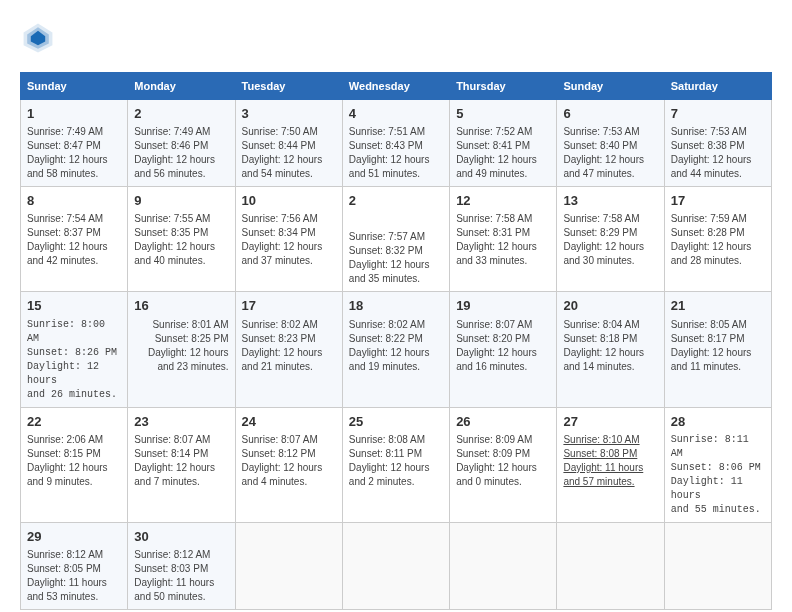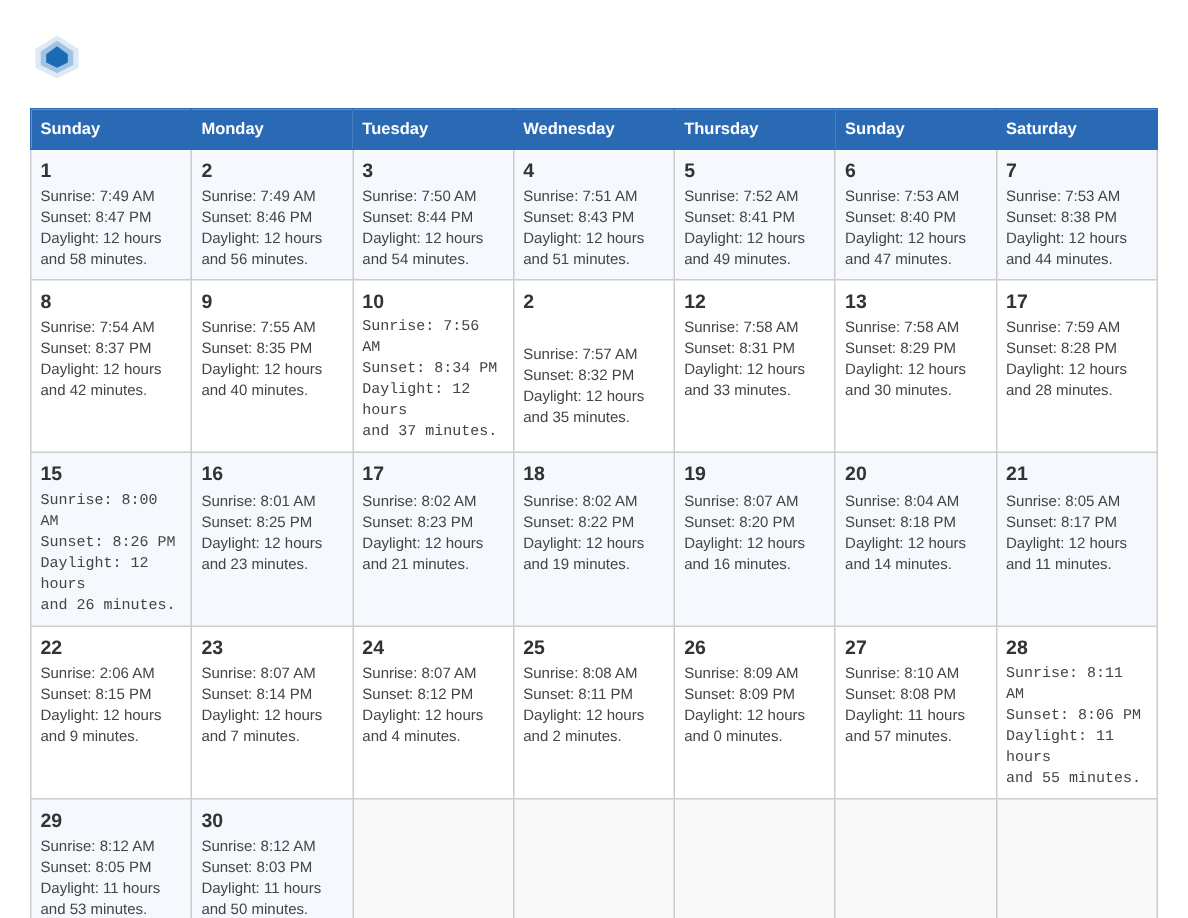"Sunrise: 7:56 AM" div.day-info { font-family: Liberation Mono, monospace -> none }
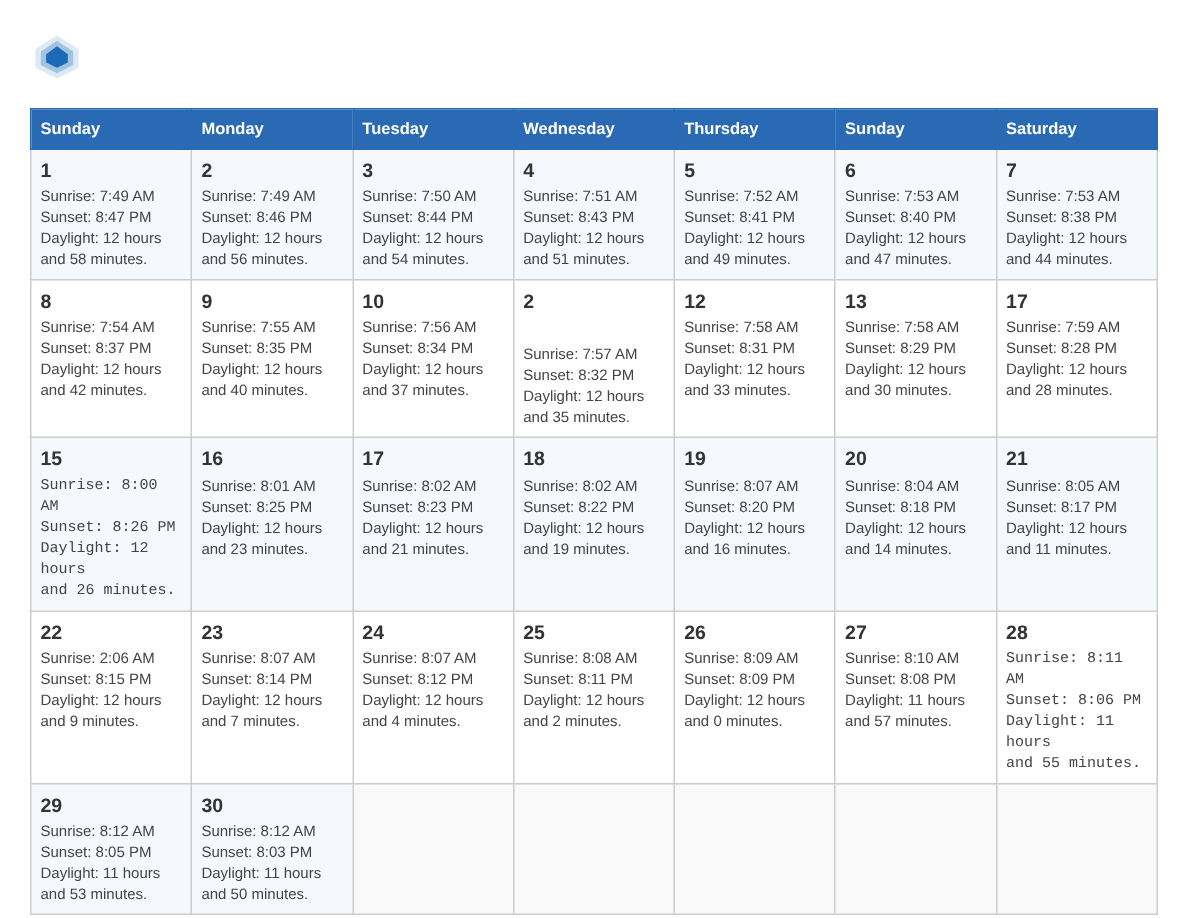"Sunrise: 8:01 AM" div.day-info { text-align: none -> right }
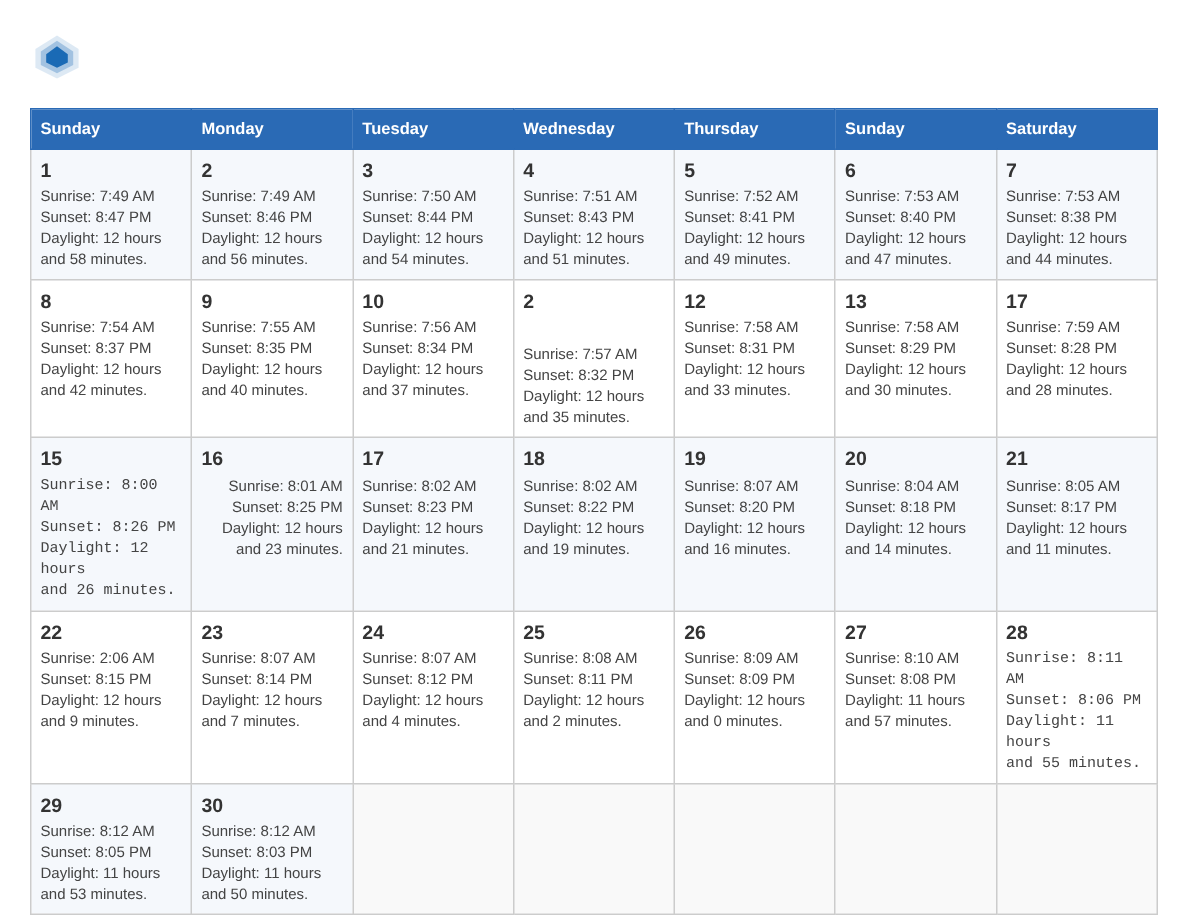"Sunrise: 8:10 AM" div.day-info { text-decoration: none -> underline }
